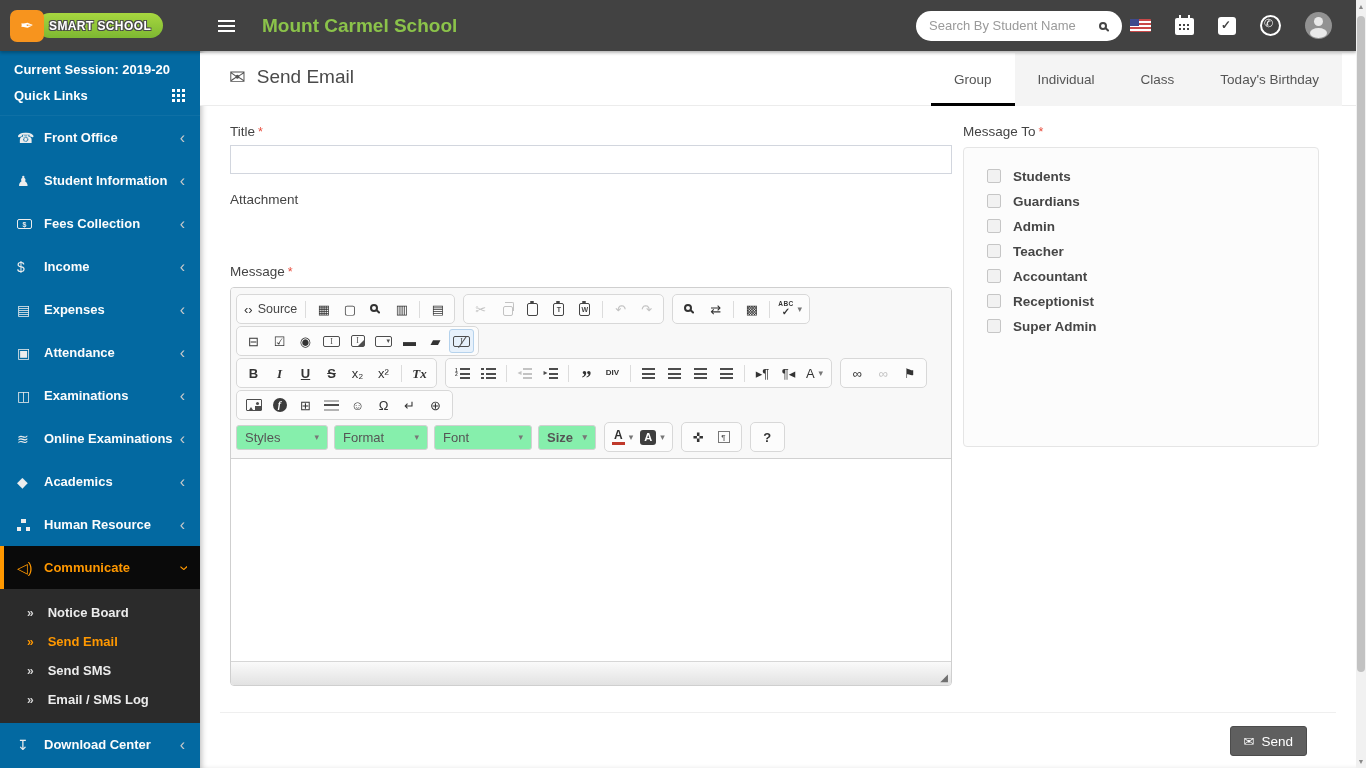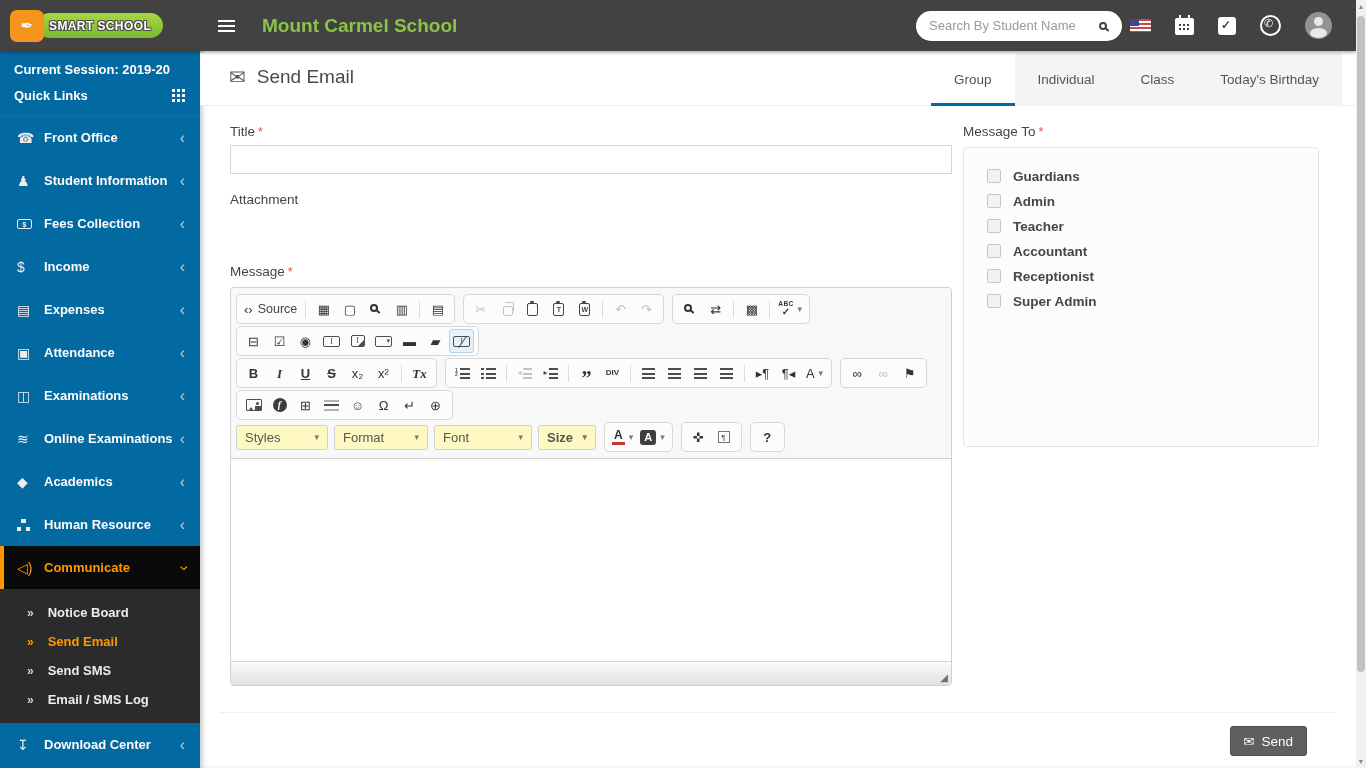"Group" .tab.active { border-bottom: 3px solid #0369a1 -> 3px solid #000000 }
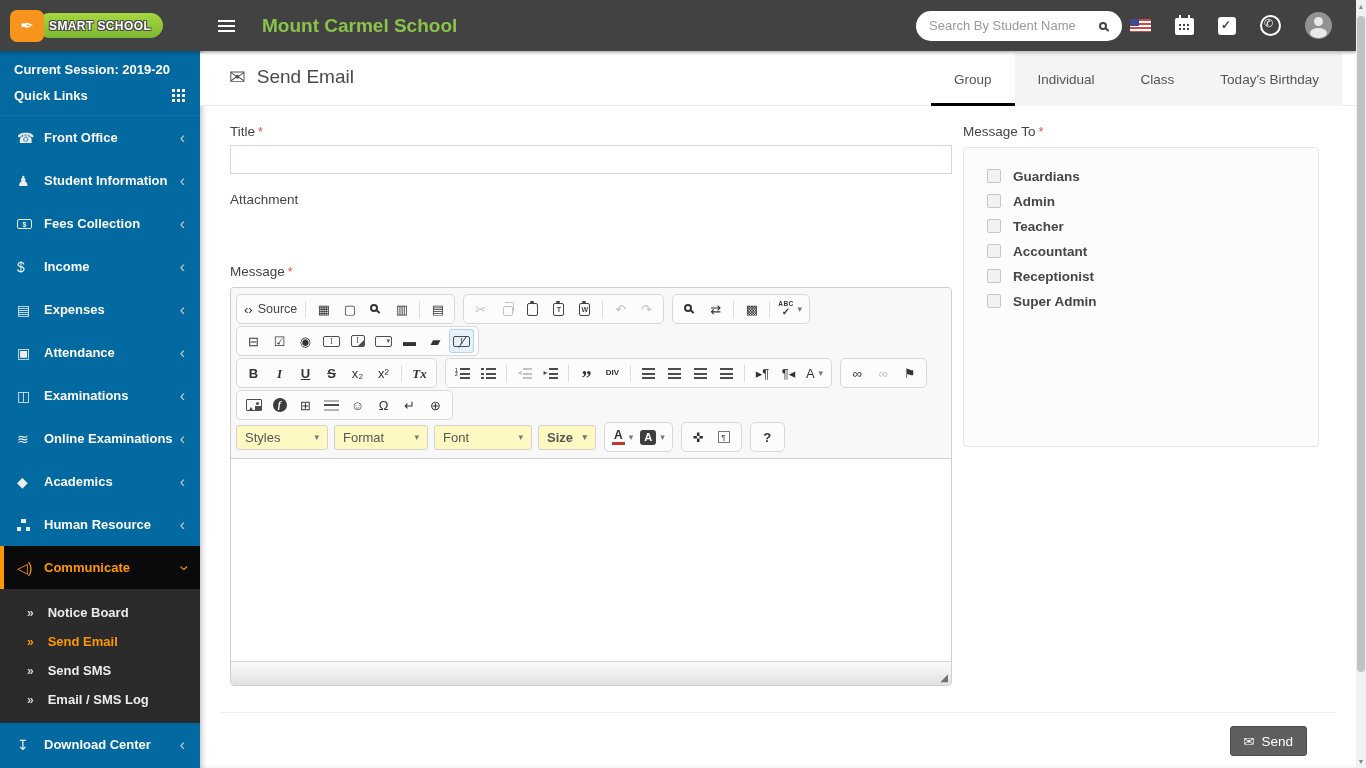"Students" div.chk-row { html: none -> <div> <span></span> <span>Students</span> </div> }
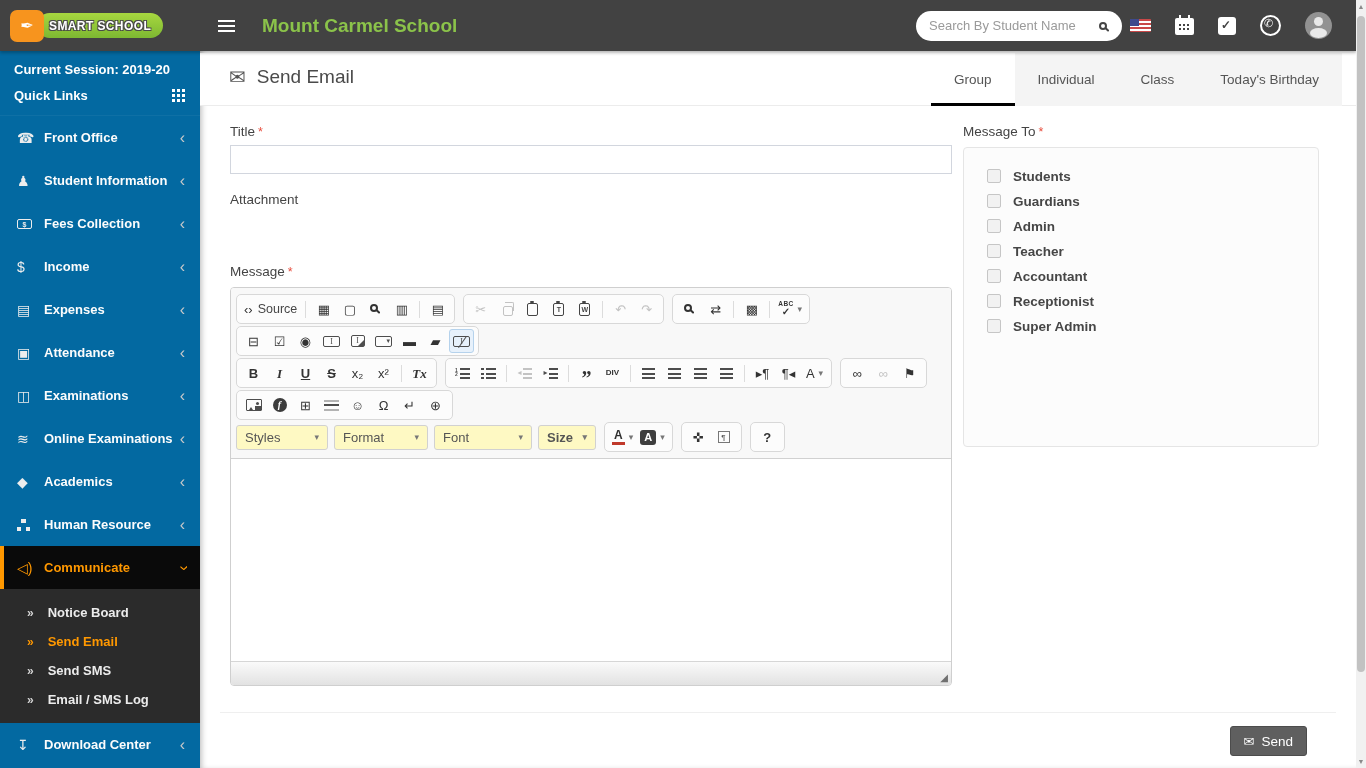"Styles" .tb-sel { background: #fef9c3 -> #86efac }
